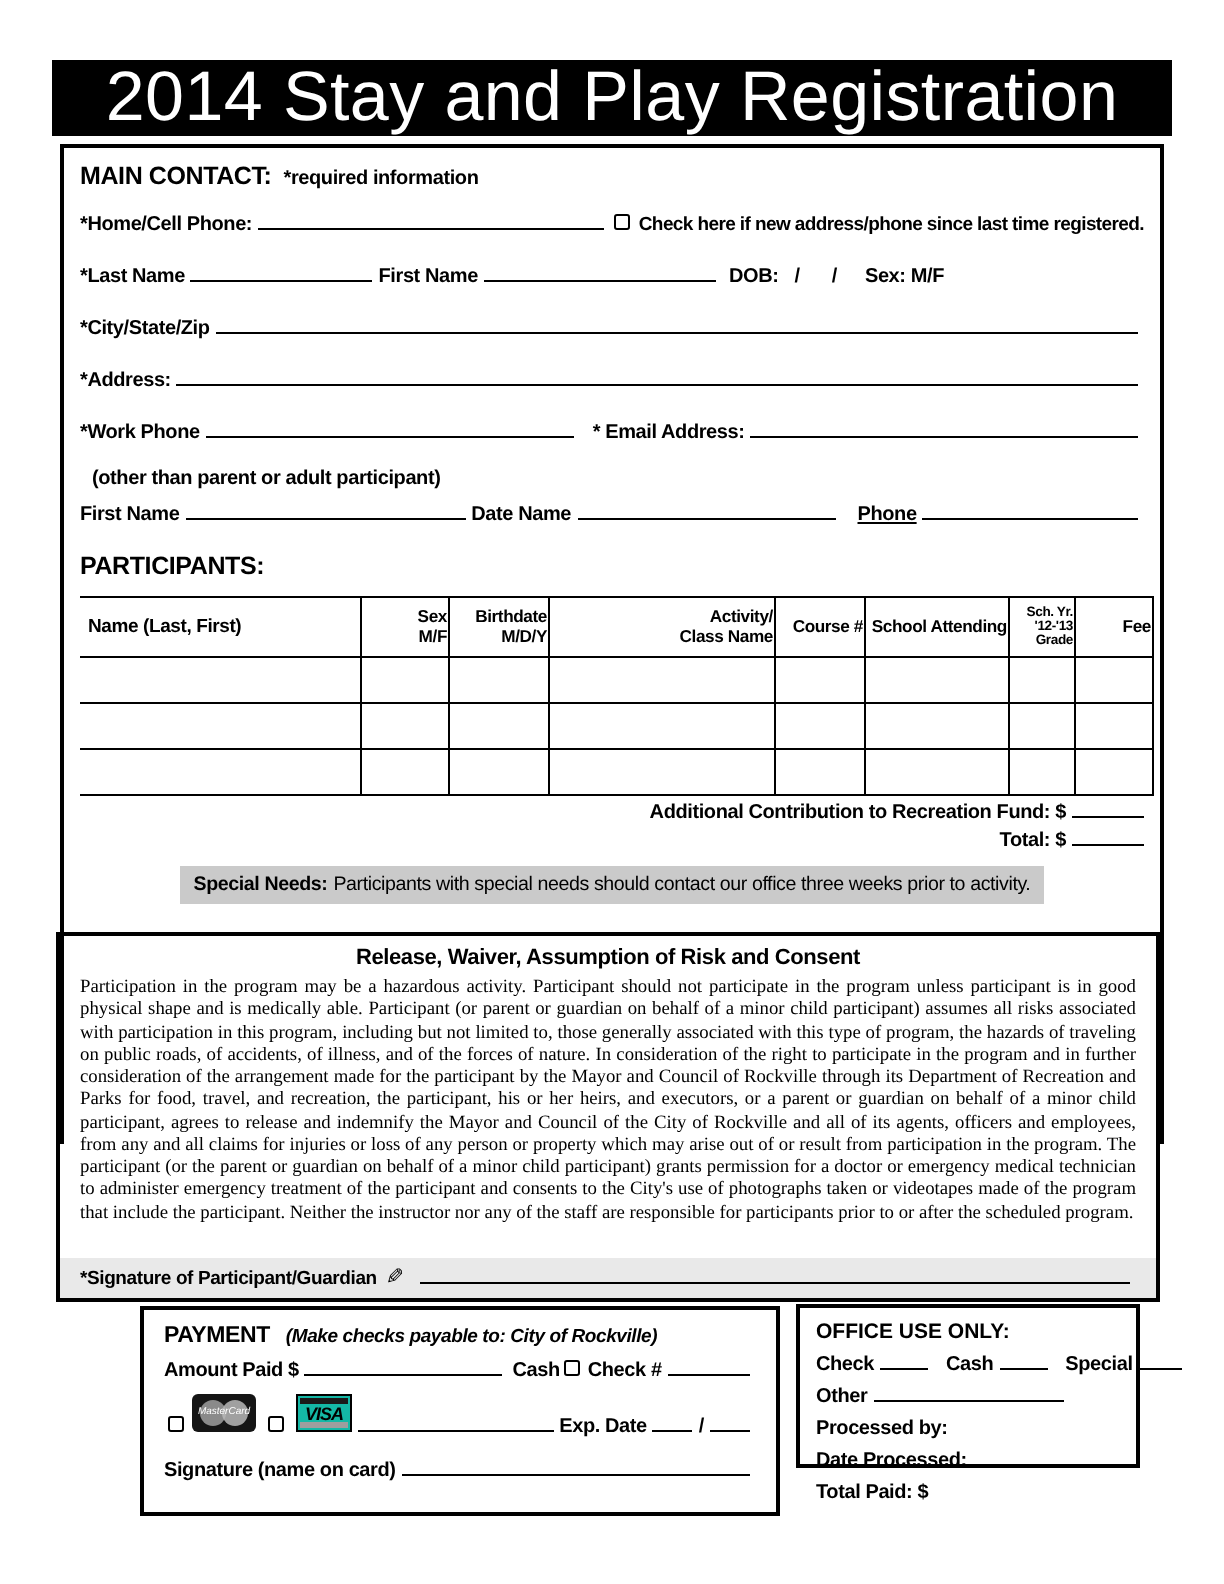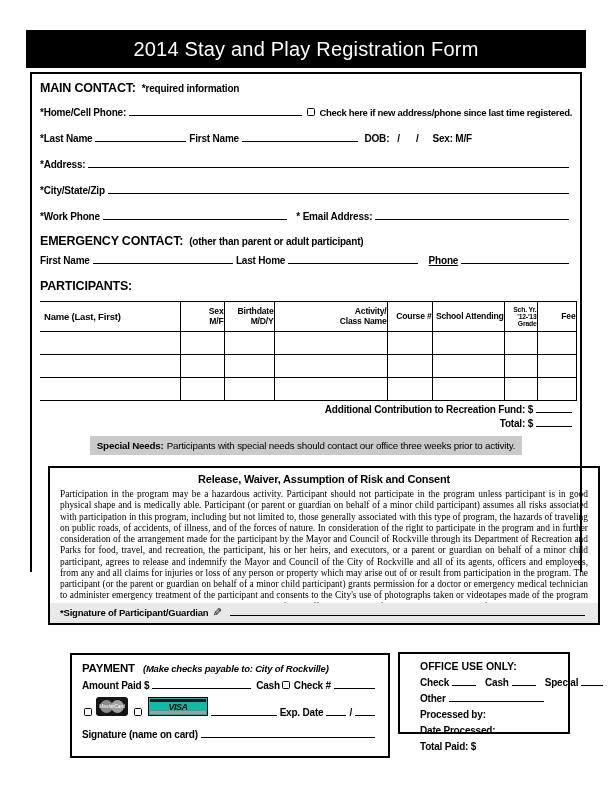"2014 Stay and Play Registration" .title-bar span { font-size: 20px -> 35px }
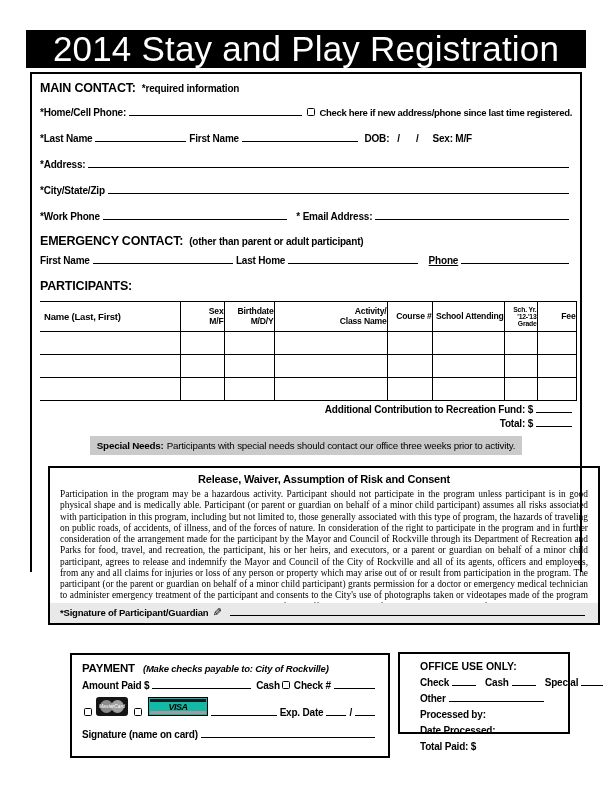"*Address:" div.frow { order: before "*City/State/Zip" -> after "*City/State/Zip" }
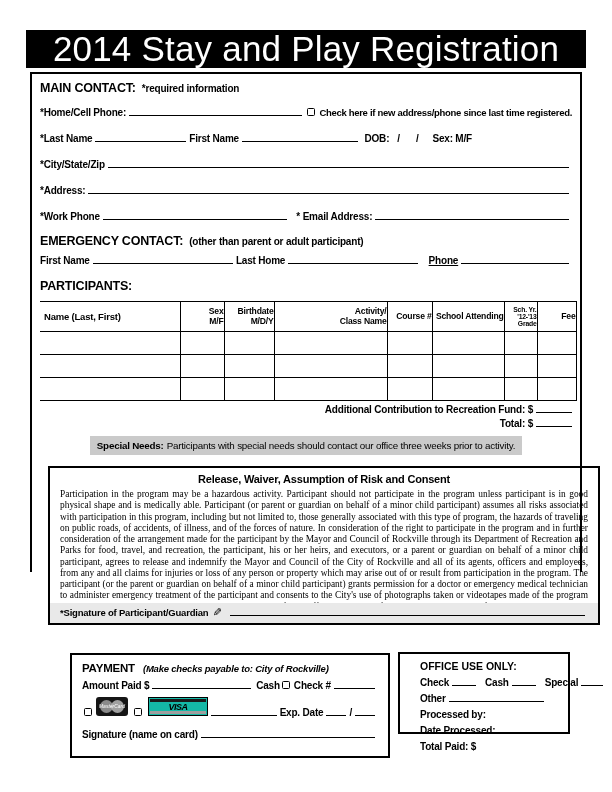"EMERGENCY CONTACT:" span.sh { html: <span>EMERGENCY CONTACT:</span> -> none }
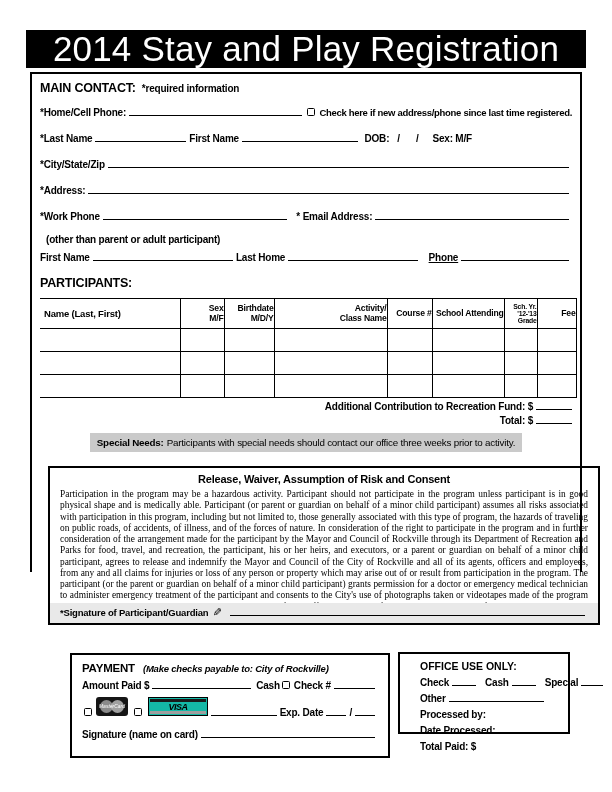"Last Home" span.lb { text: Last Home -> Date Name }
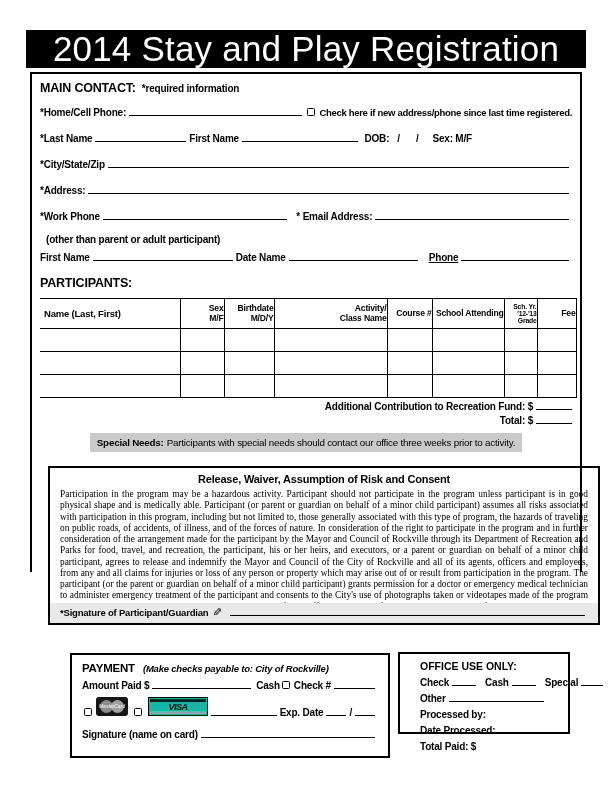"Release, Waiver, Assumption of Risk" .box2 { height: 159px -> 185px; left: 48px -> 28px }
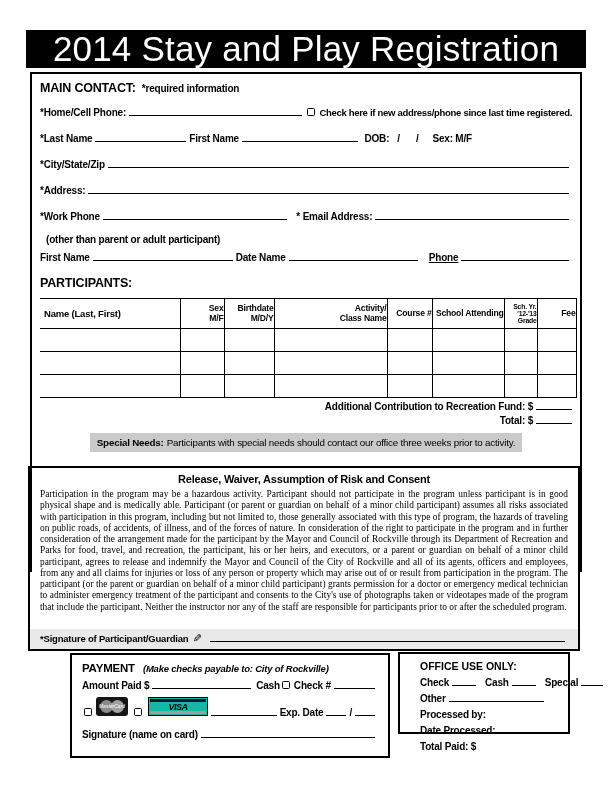"OFFICE USE ONLY:" .office-box { padding: 4px 20px -> 4px 8px }
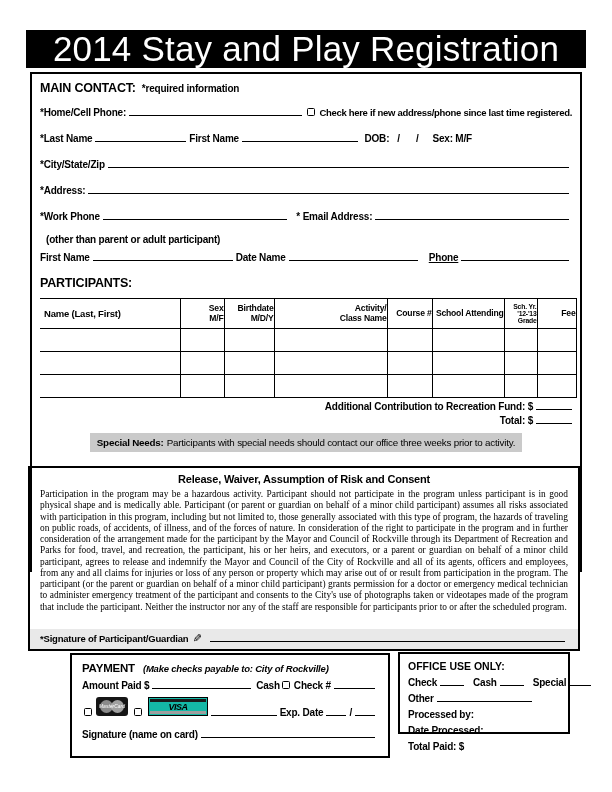"VISA" .visa-wrap { width: 60px -> 28px }
